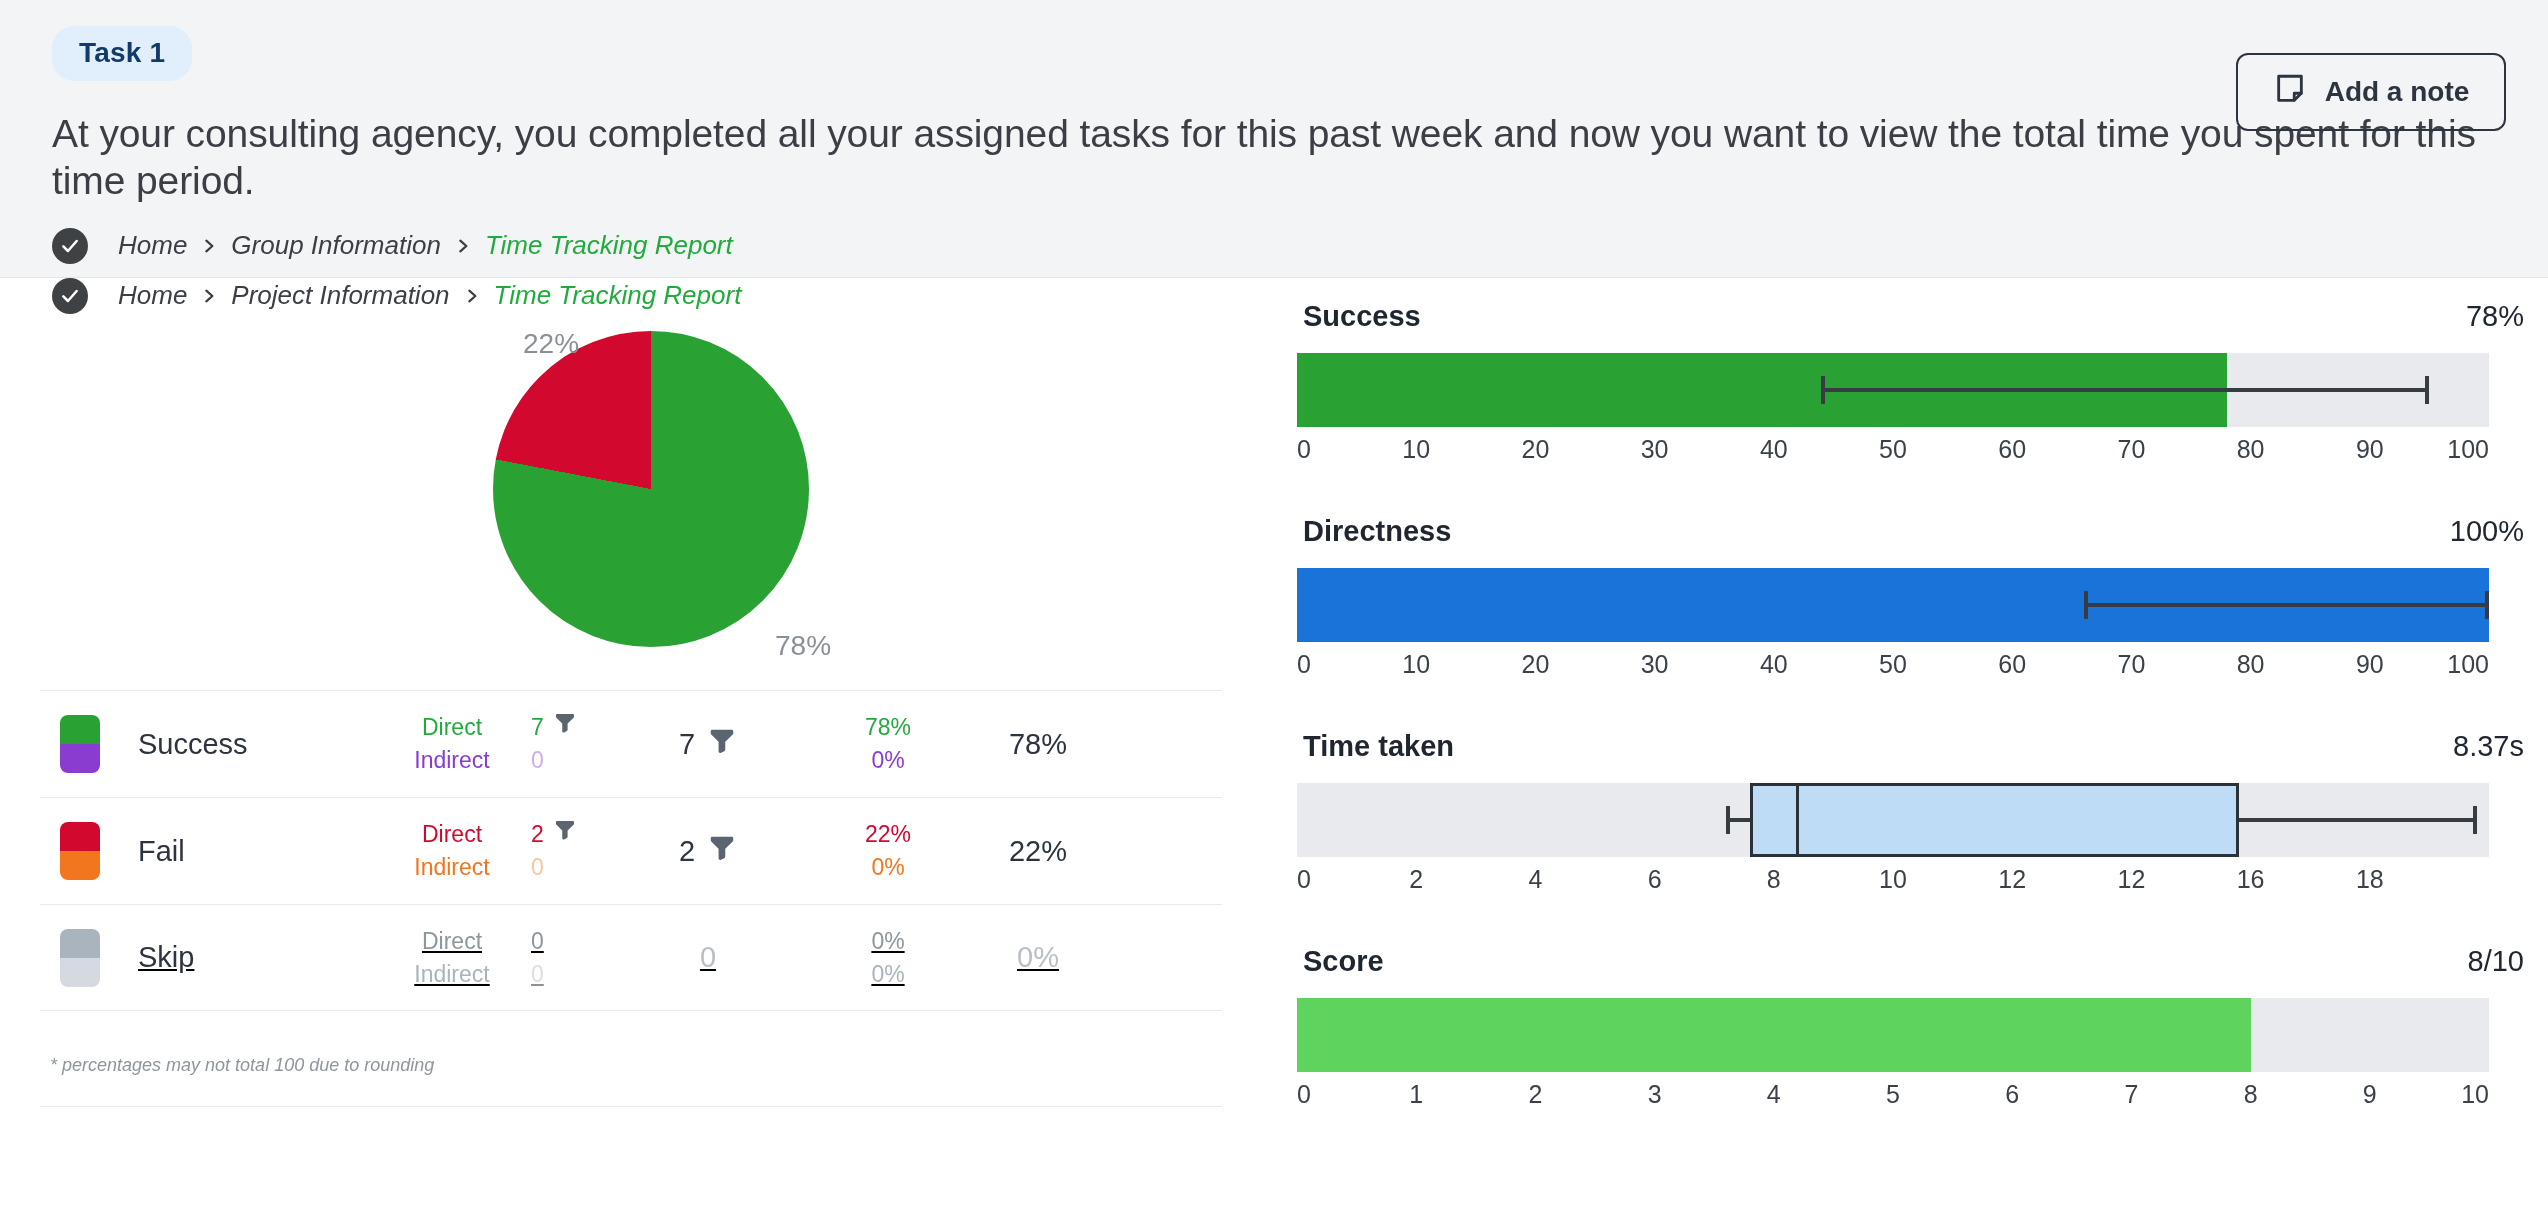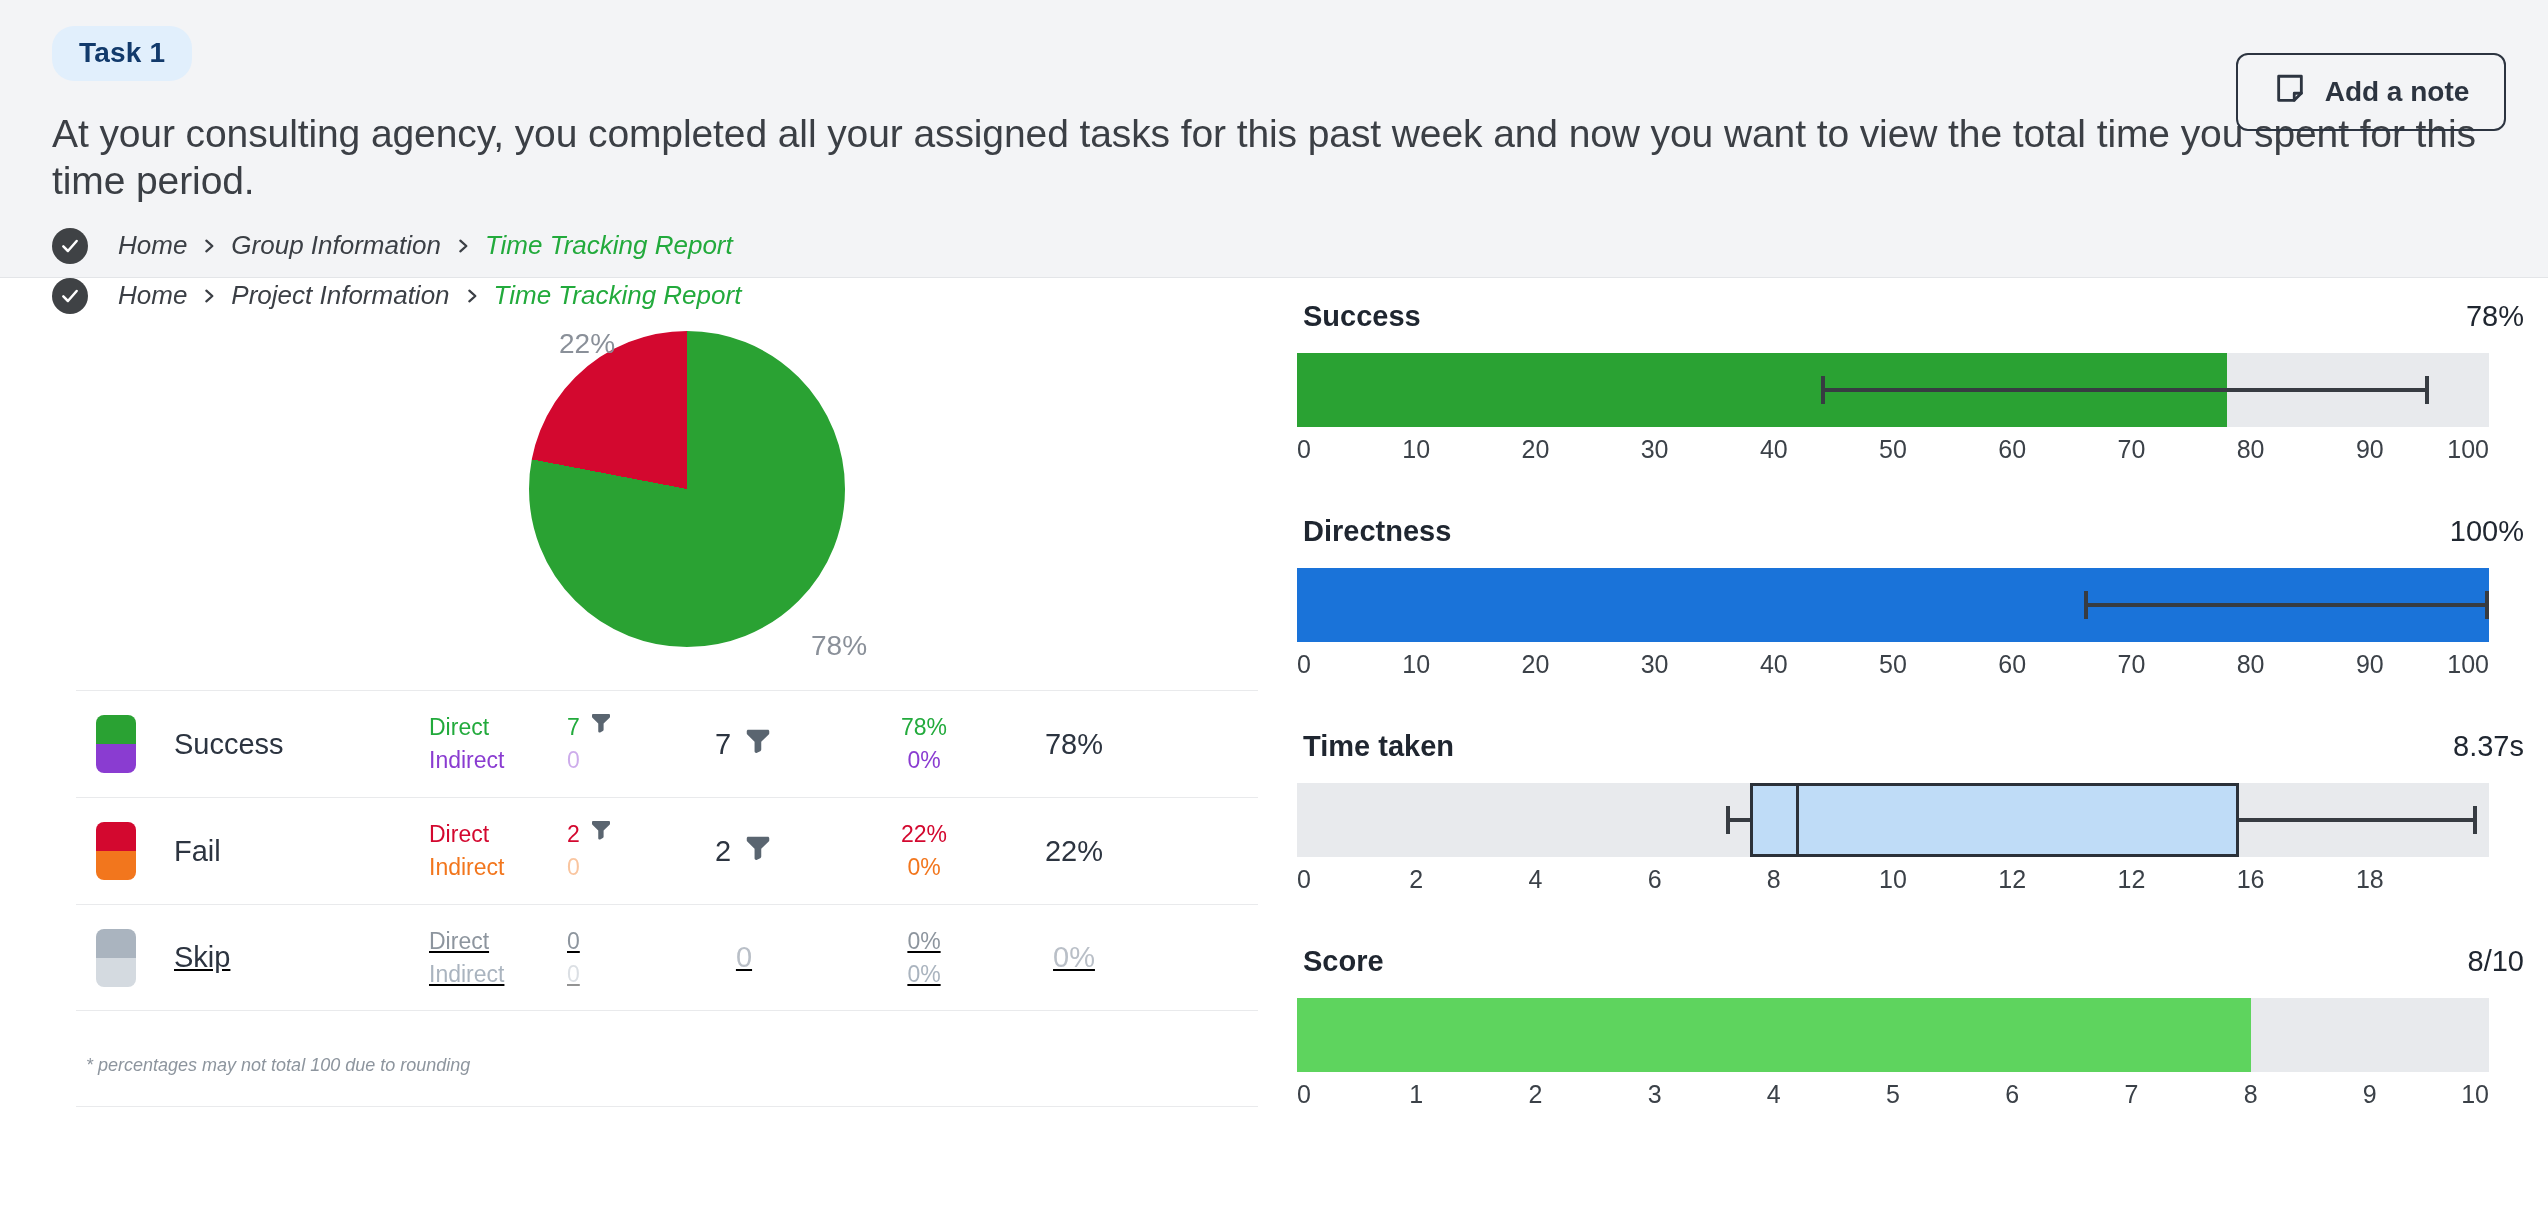"22%" .left-pane { padding: 22px 60px 0 76px -> 22px 60px 0 40px }
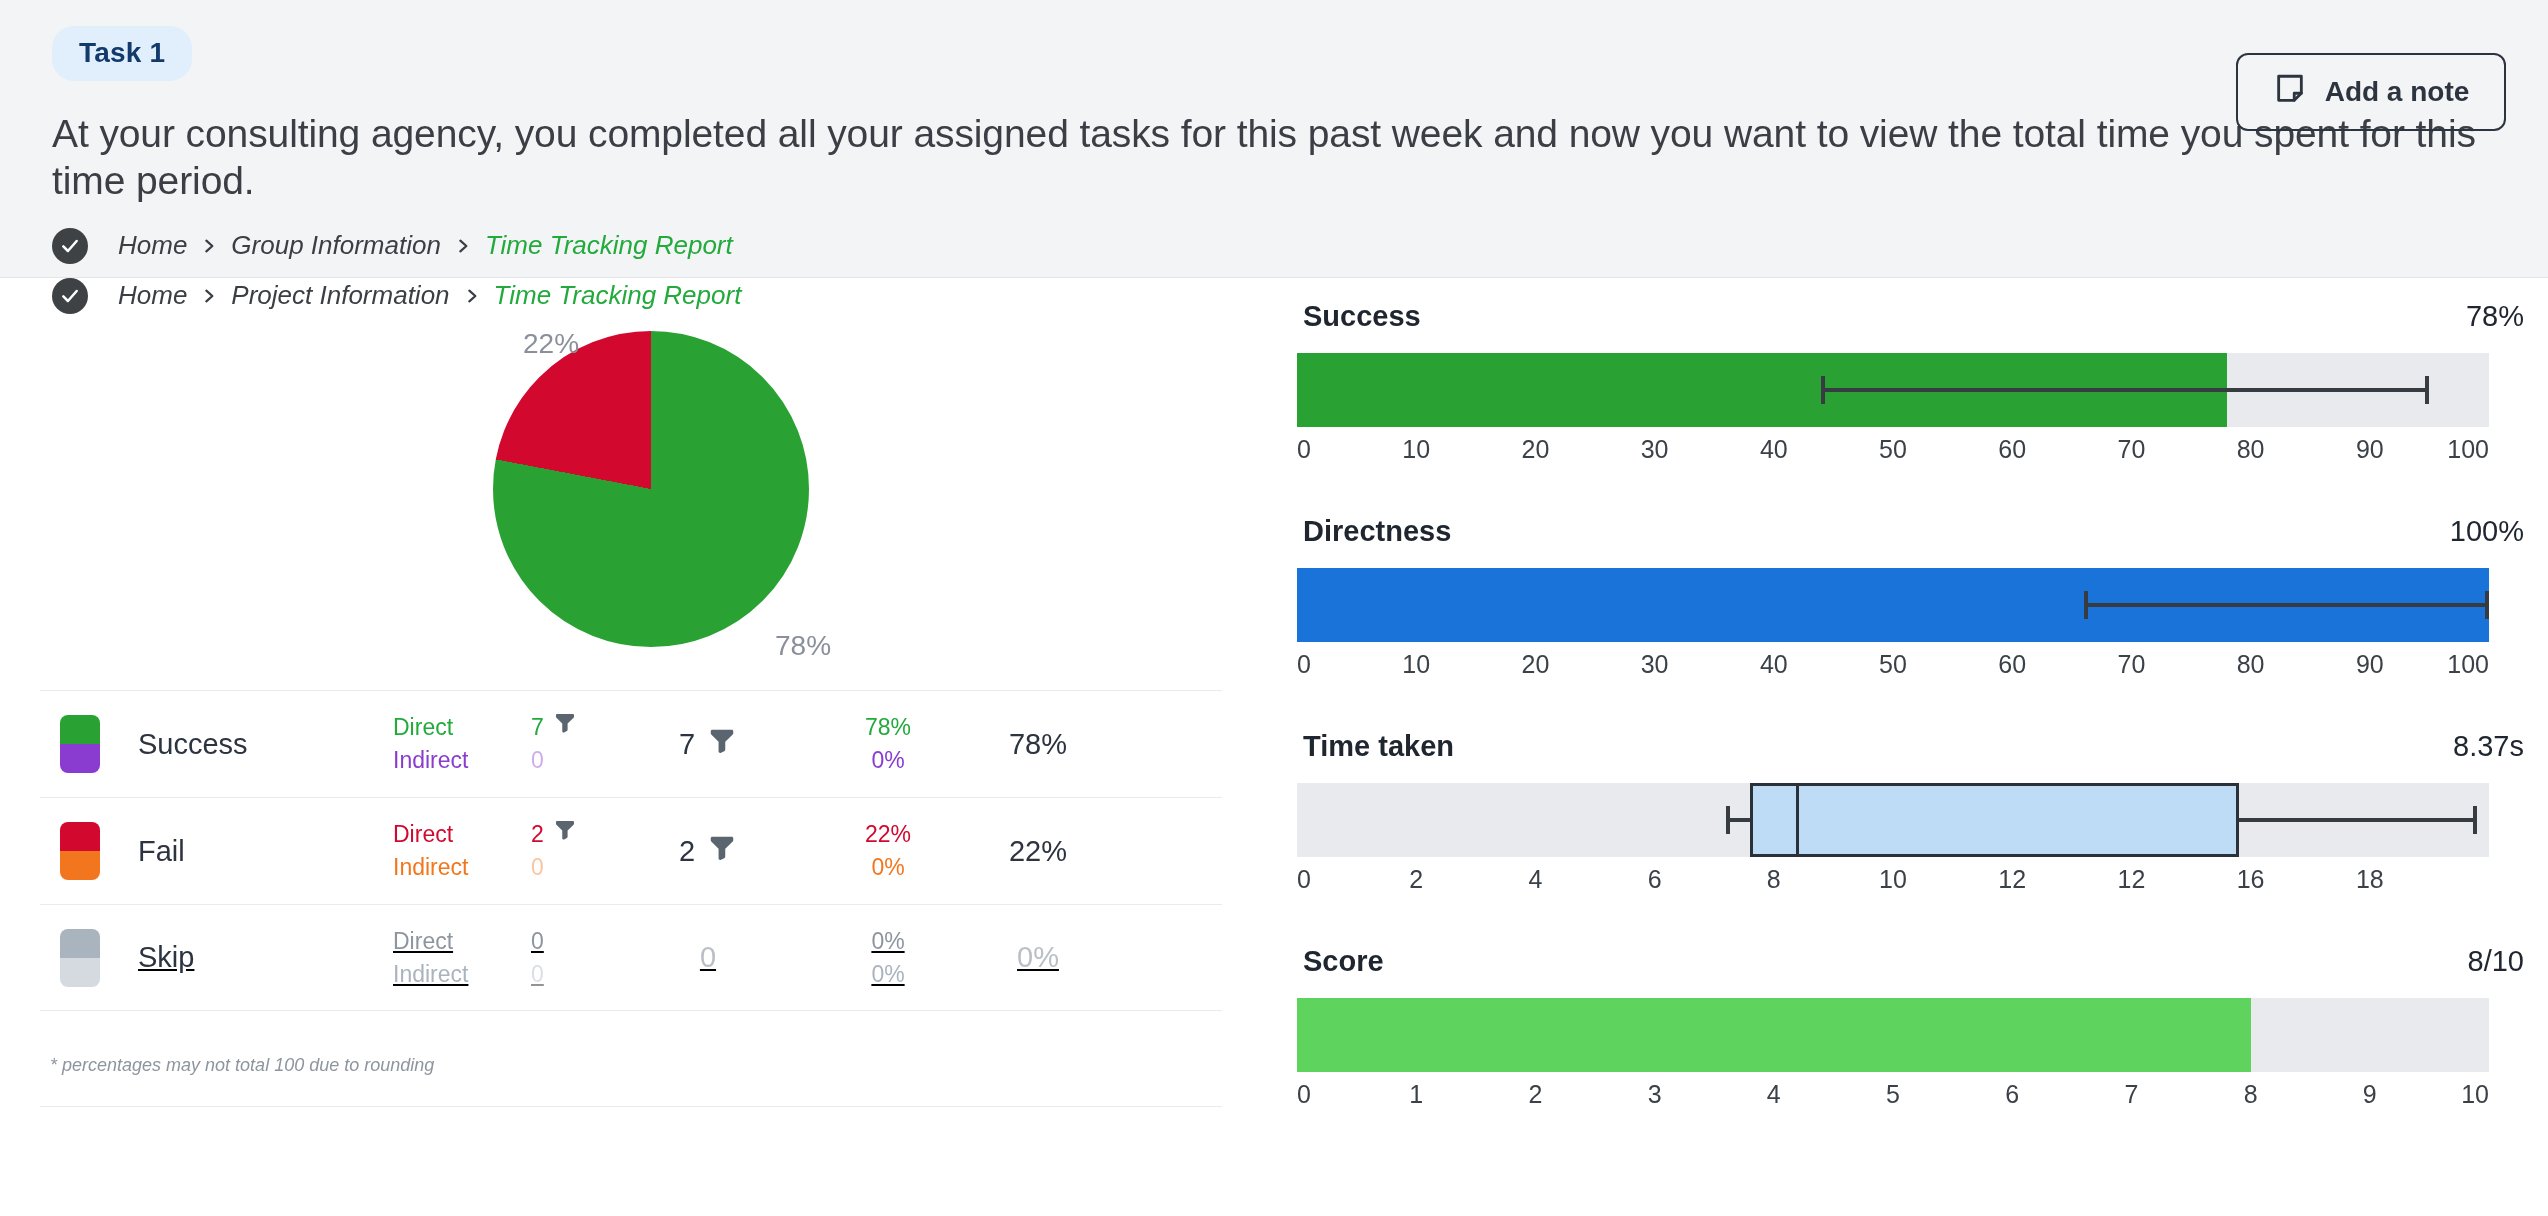"Direct" .col-di { text-align: left -> center }
